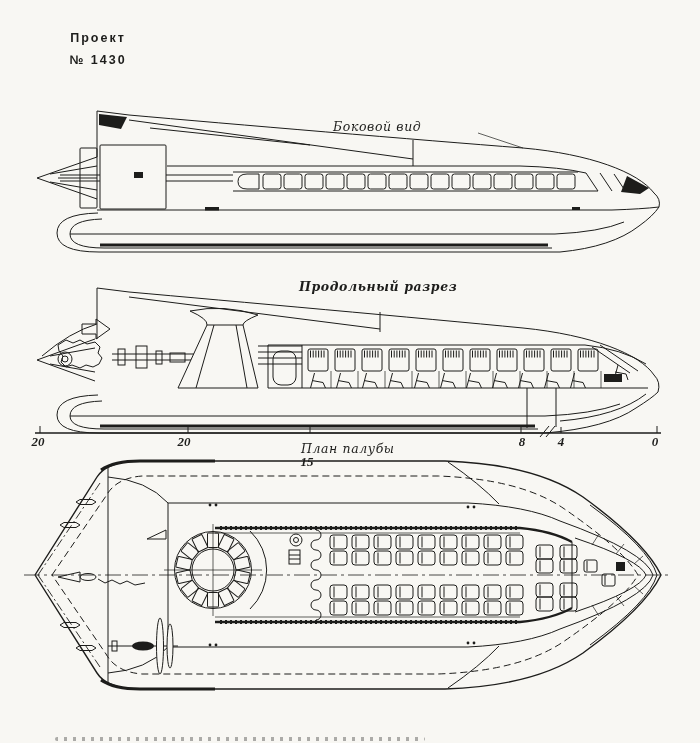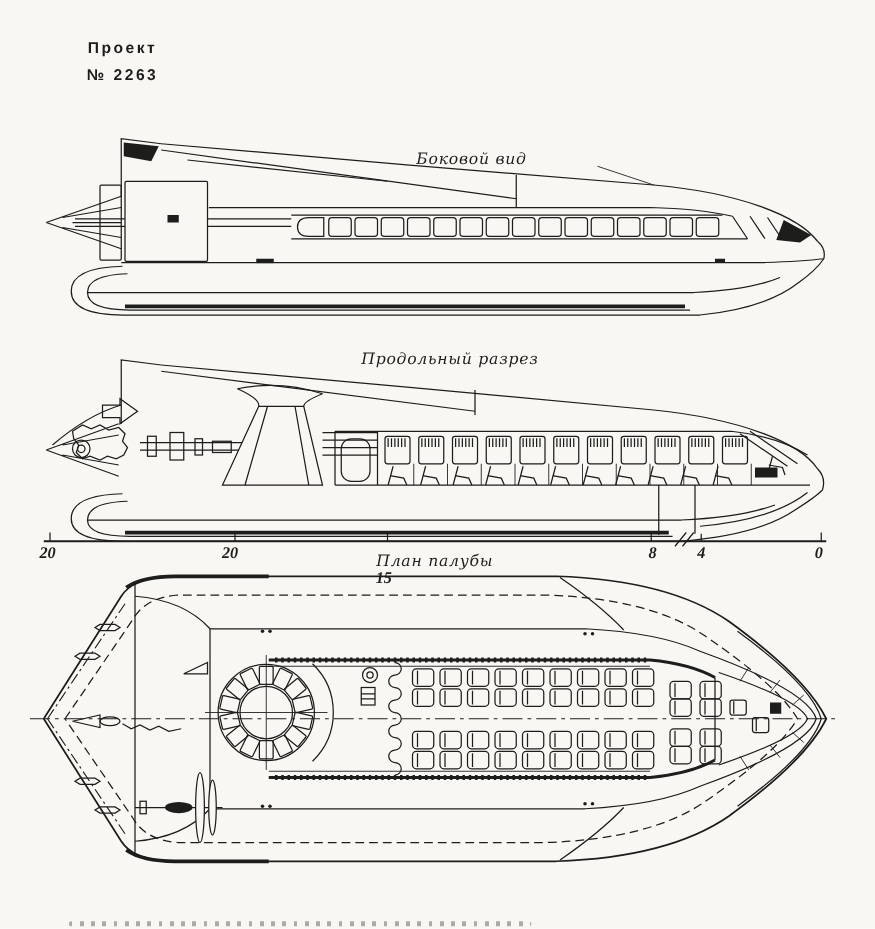"№ 2263" div { text: 2263 -> 1430 }
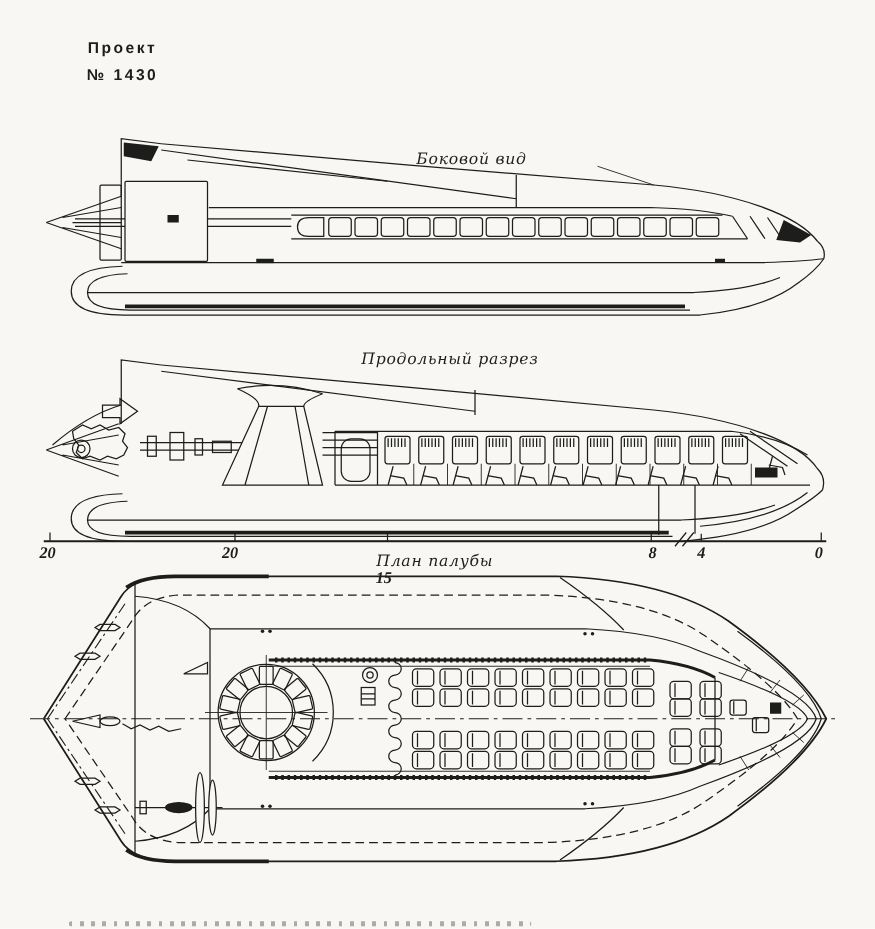"Продольный разрез" div.abs { font-weight: none -> bold; left: 289px -> 299px }
